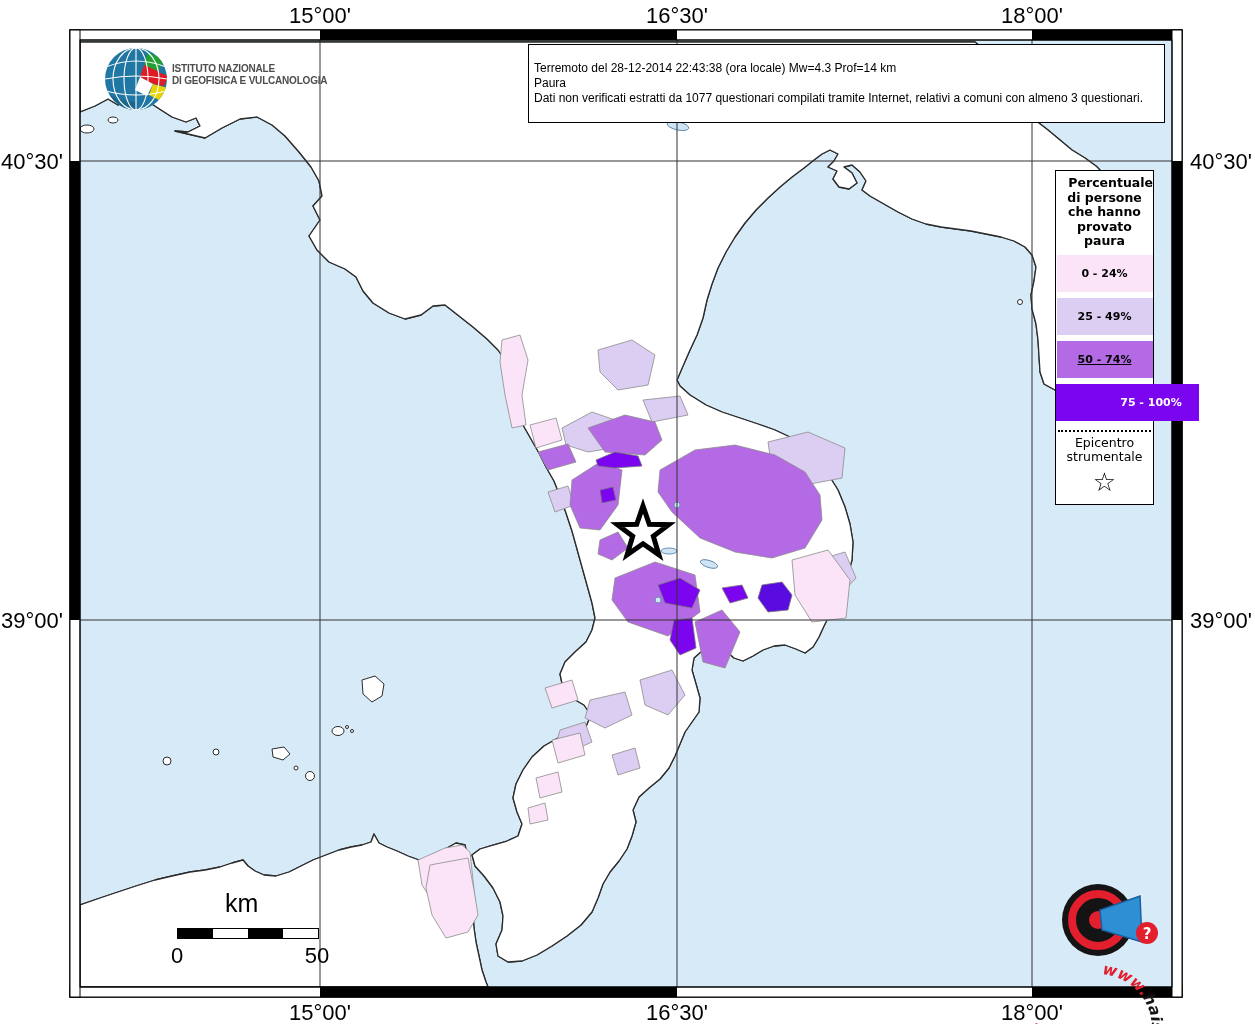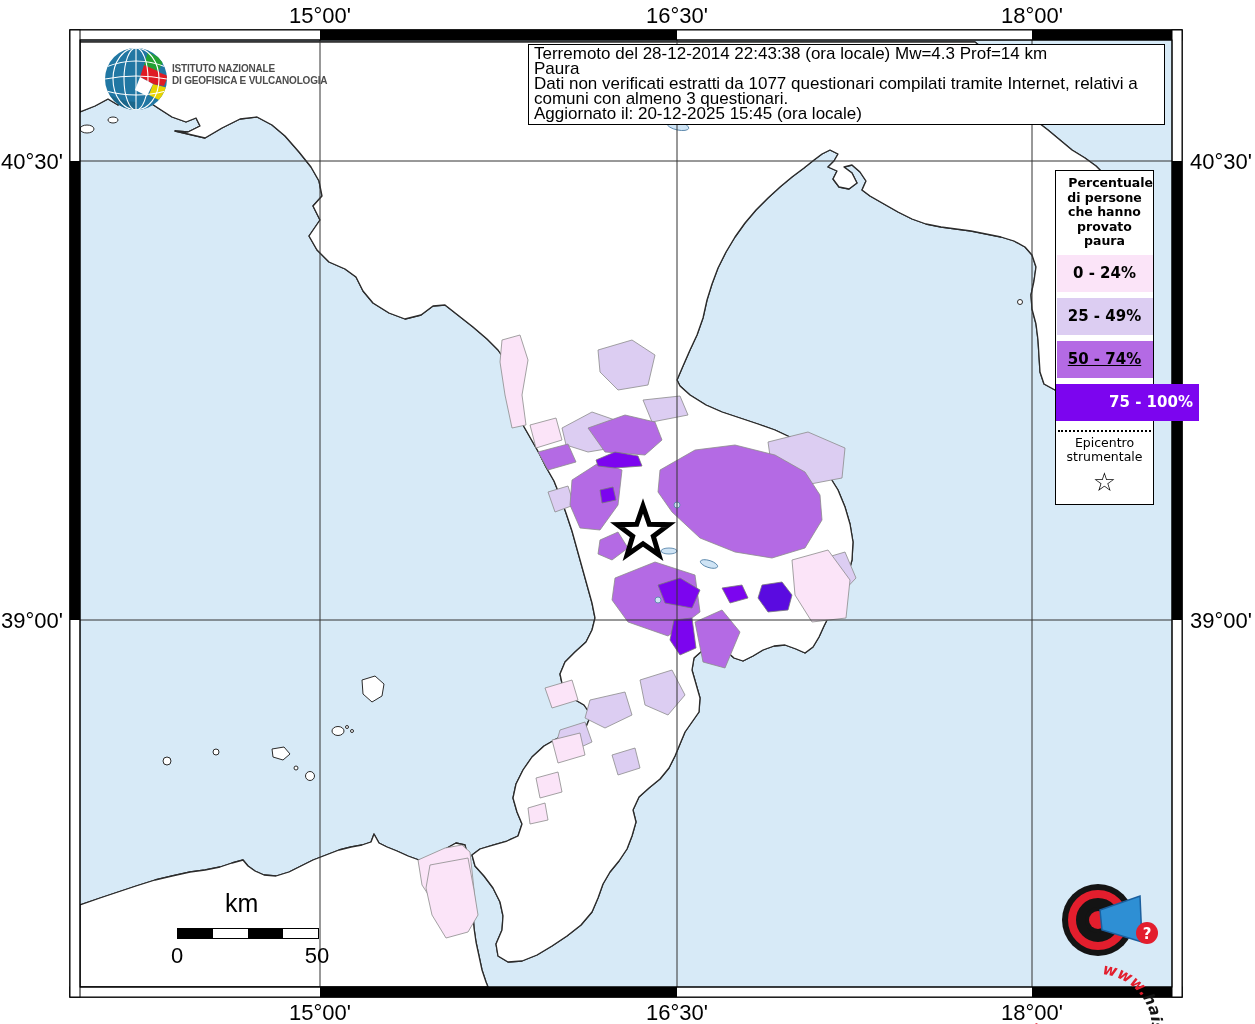"Terremoto del 28-12-2014 22:43:38 (ora" .infobox { font-size: 17px -> 12px; padding: 2px 5px -> 16px 5px }
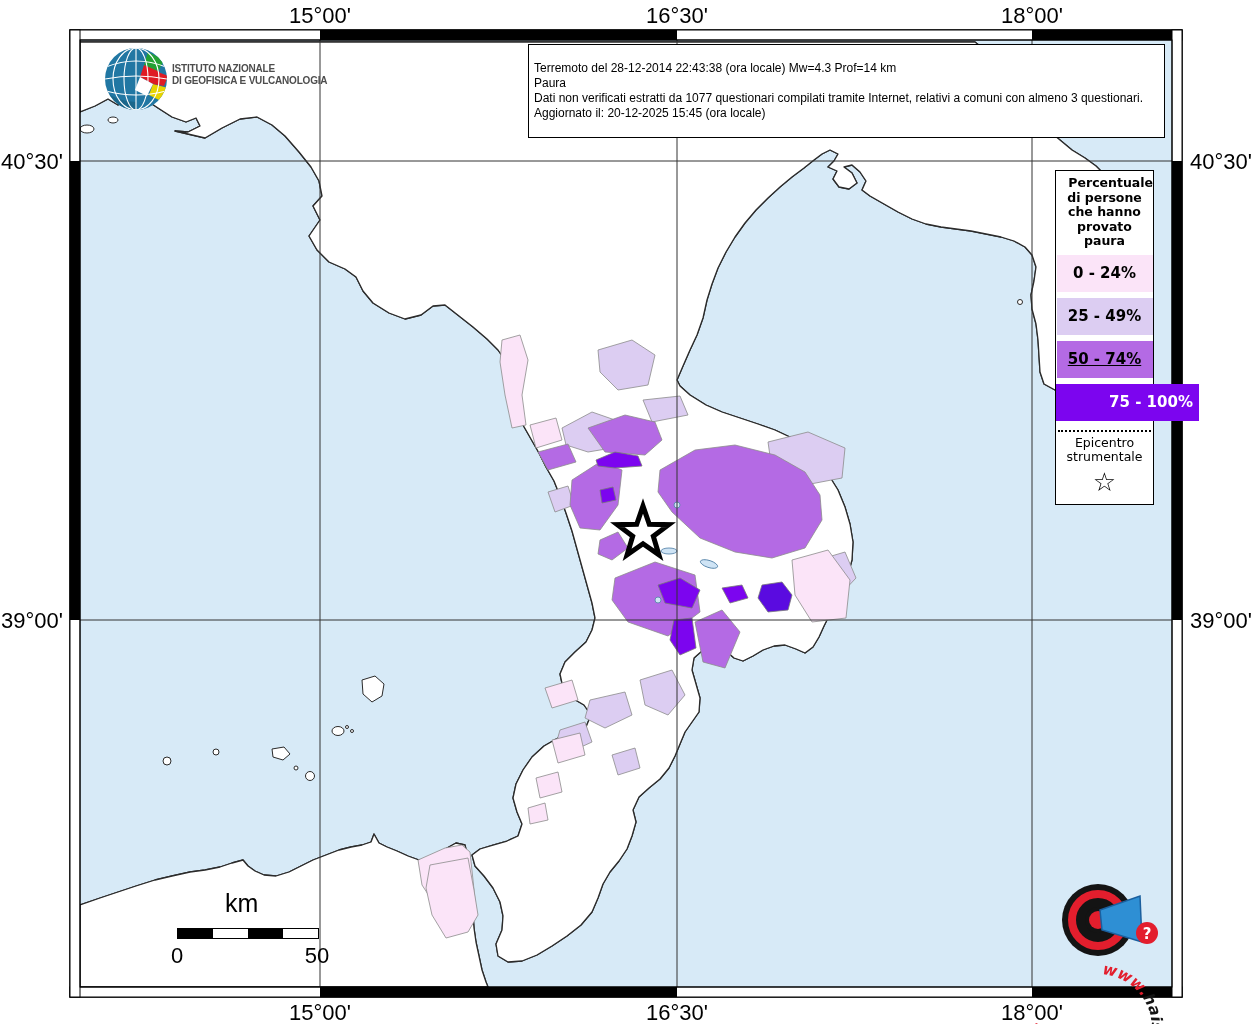"Aggiornato il: 20-12-2025 15:45 (ora" div { html: <div>Aggiornato il: 20-12-2025 15:45 (ora locale)</div> -> none }
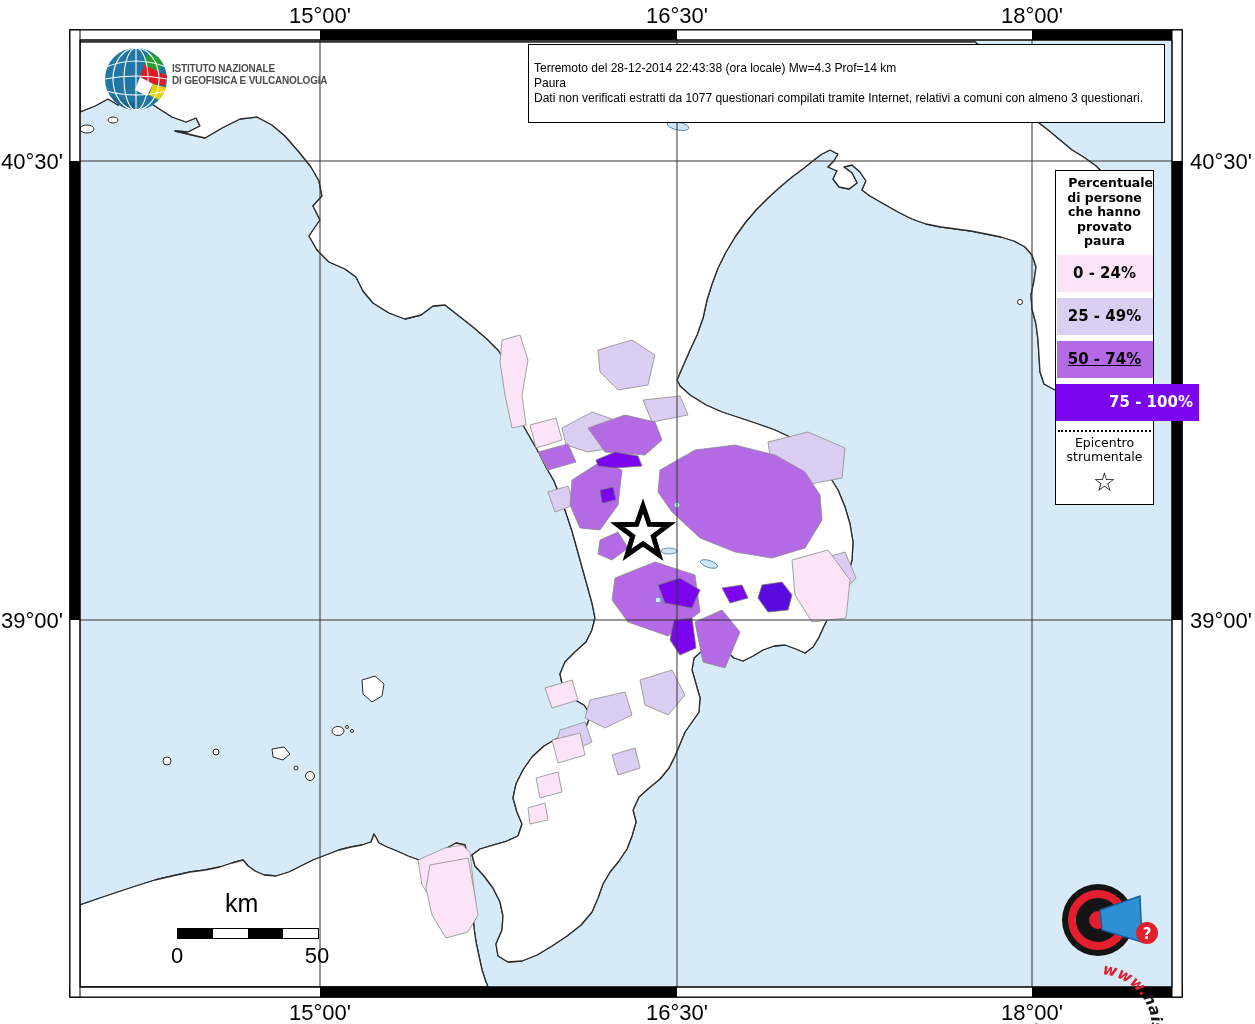"0 - 24%" .swatch { font-size: 15px -> 11px }
